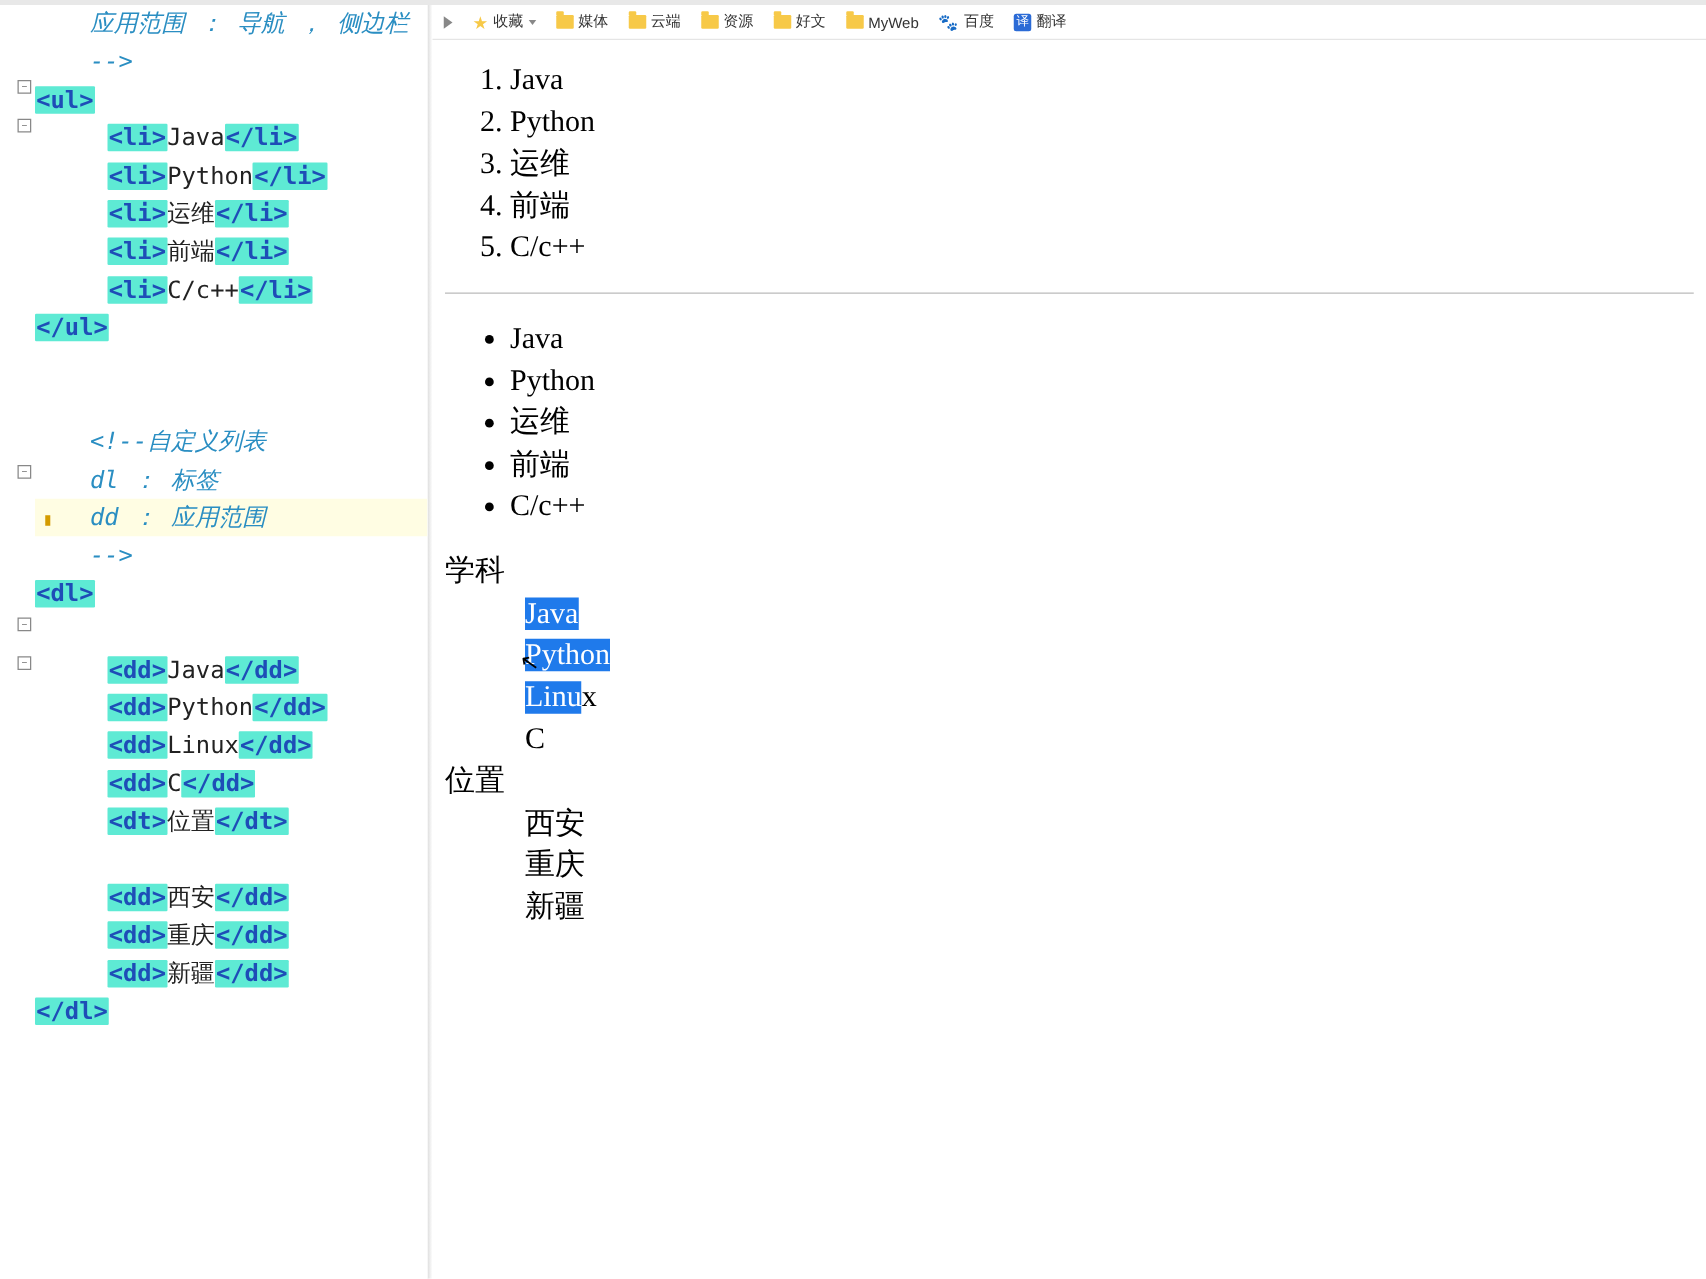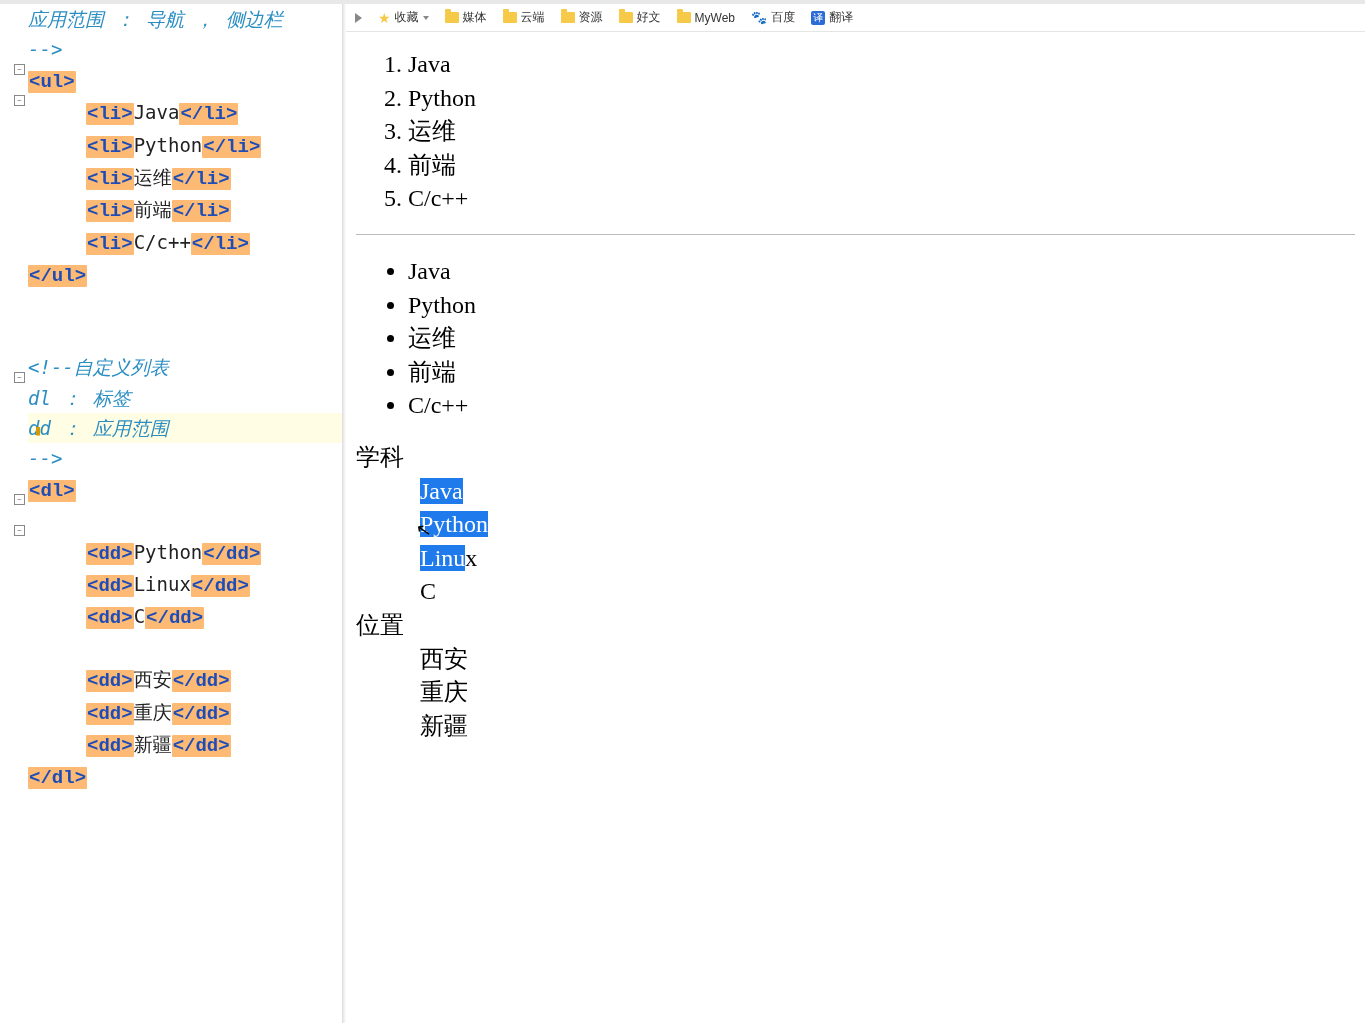"应用范围 ： 导航 ， 侧边栏" .comment { margin-left: none -> 44px }
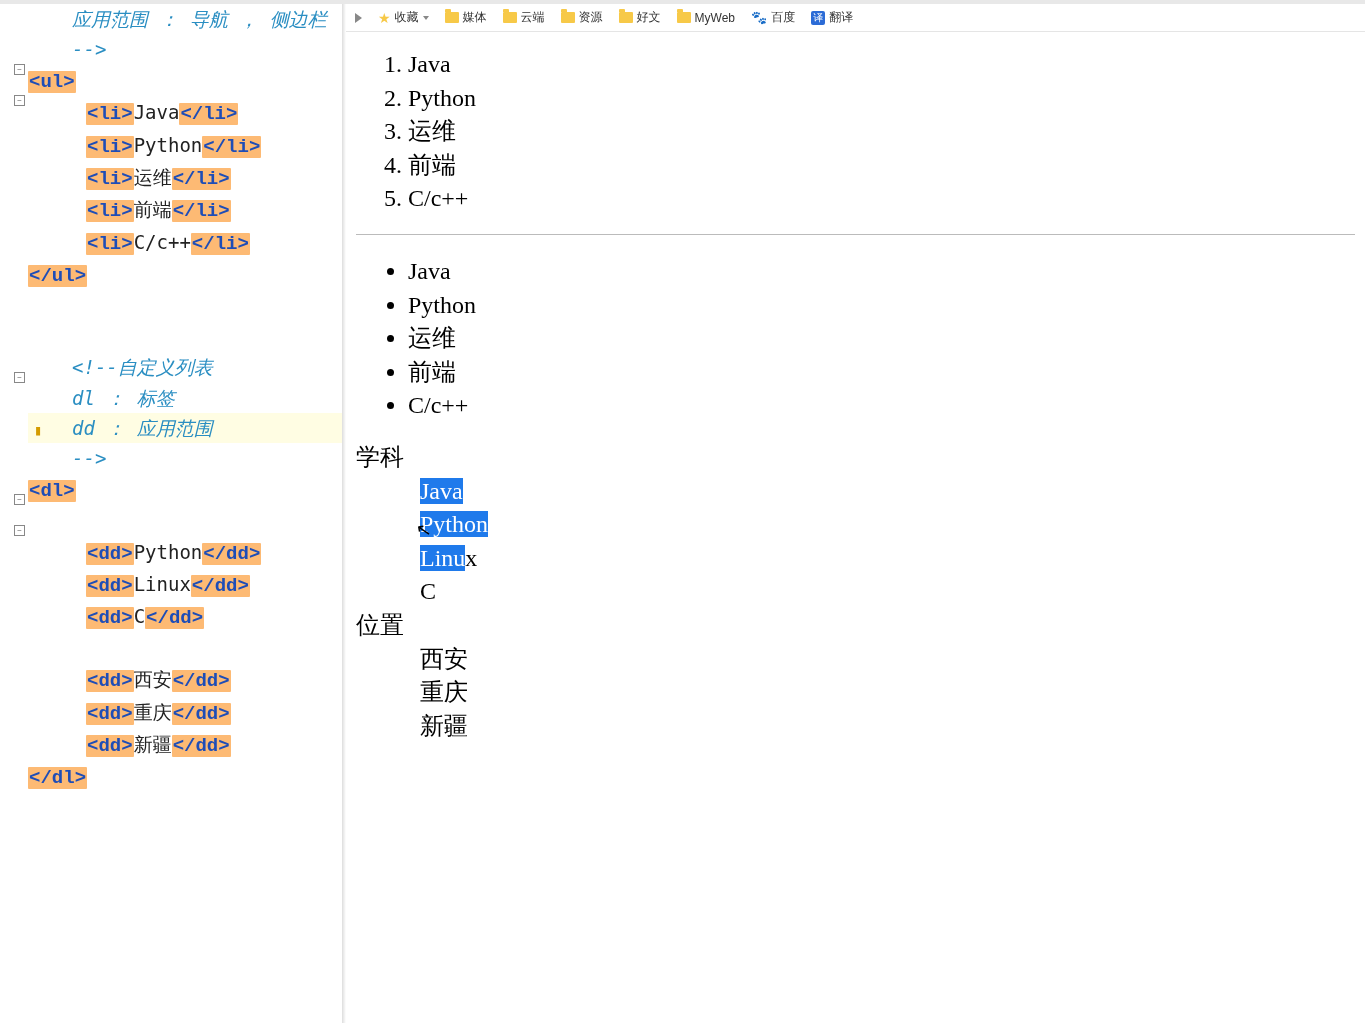"<ul>" .tag-bg { background: #fdba74 -> #5eead4; font-family: Liberation Mono, monospace -> none }
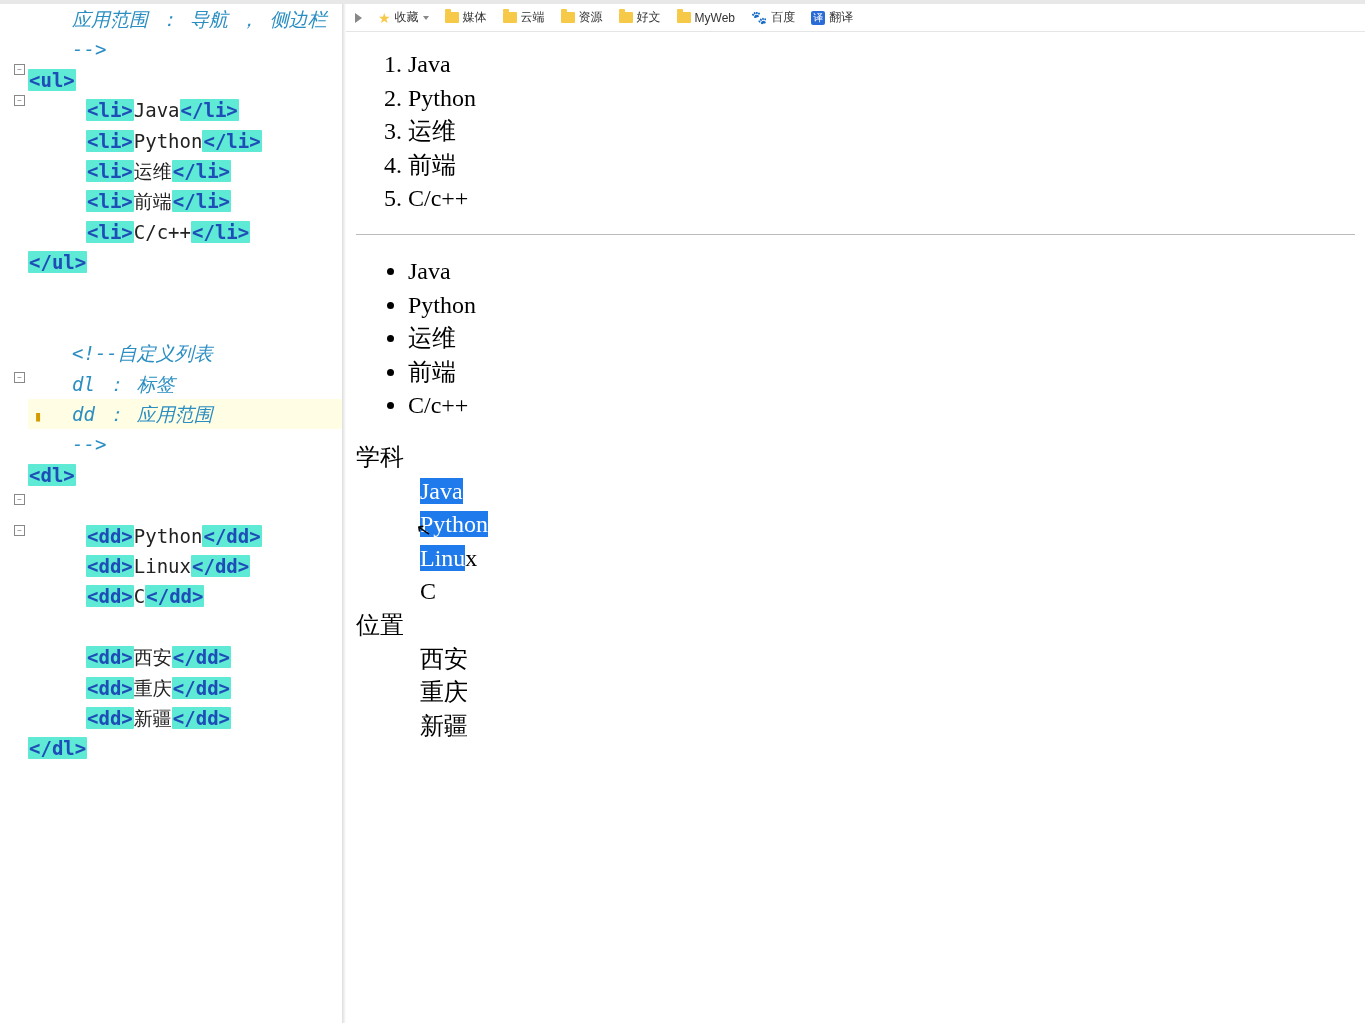"<dd>Java</dd>" div.line { html: none -> <div><span><span>&lt;</span><span>dd</span><span>&gt;</span></span><span>Java</span><span><span>&lt;/</span><span>dd</span><span>&gt;</span></span></div> }
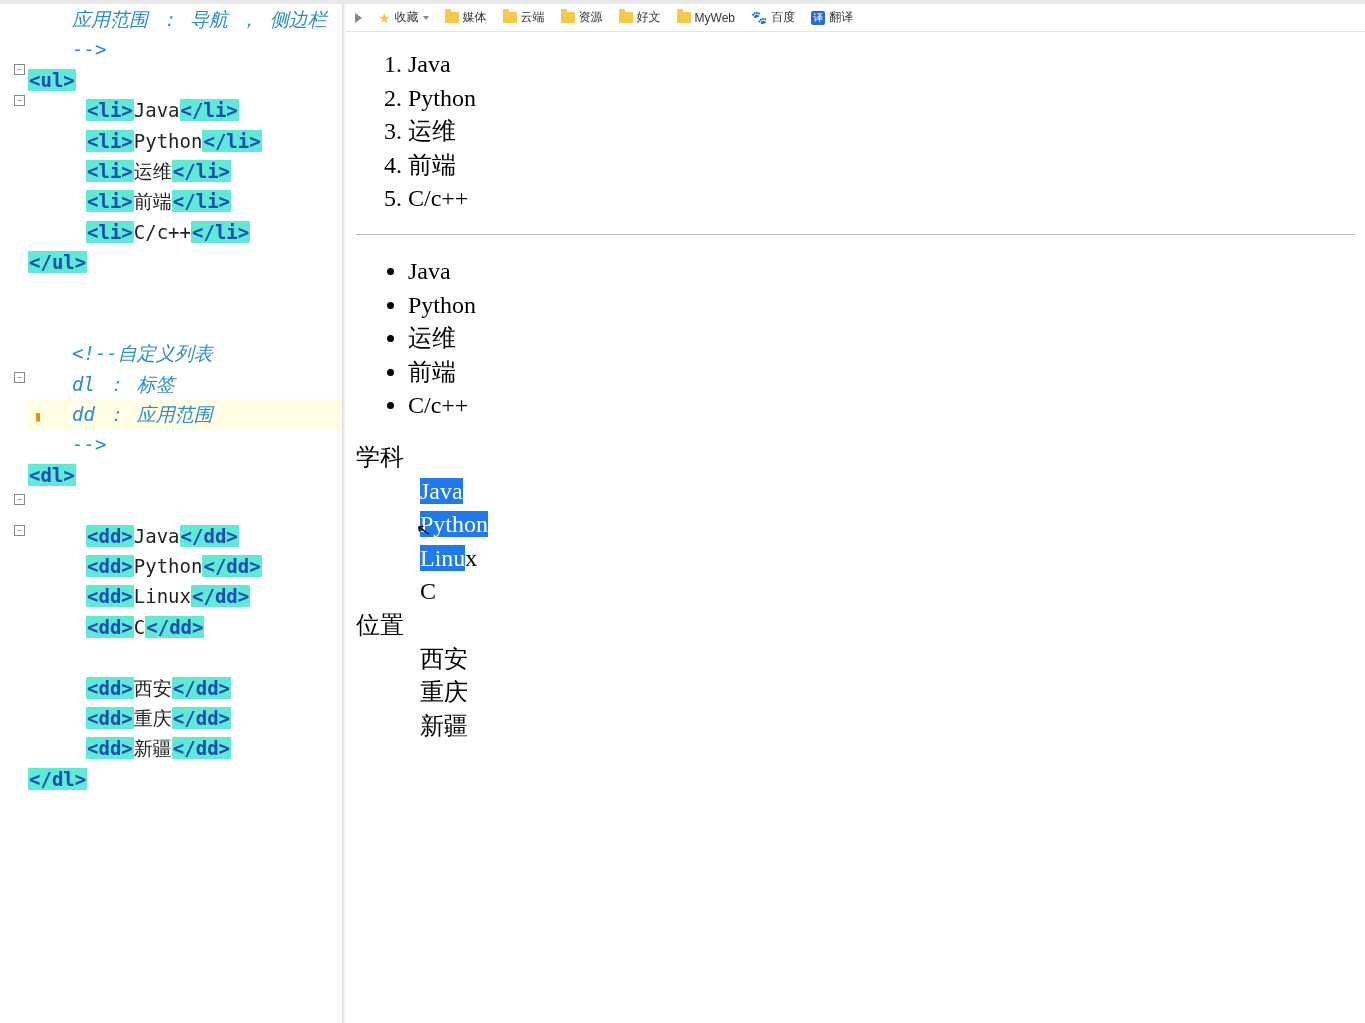"<dt>位置</dt>" div.line { html: none -> <div><span><span>&lt;</span><span>dt</span><span>&gt;</span></span><span>位置</span><span><span>&lt;/</span><span>dt</span><span>&gt;</span></span></div> }
